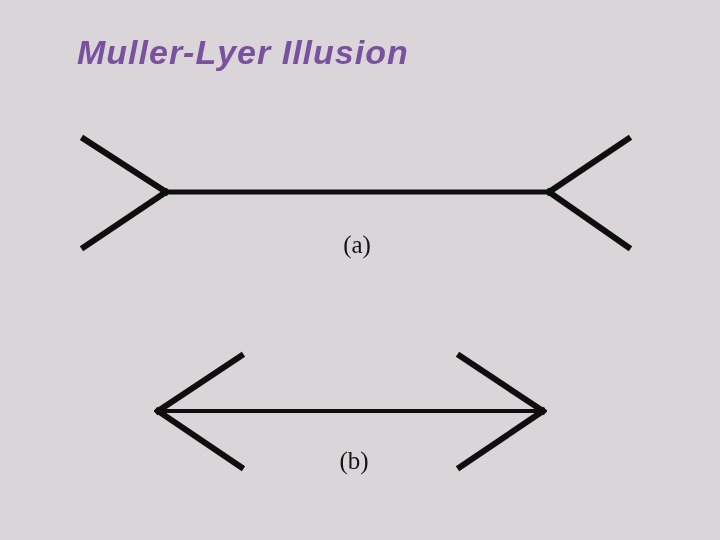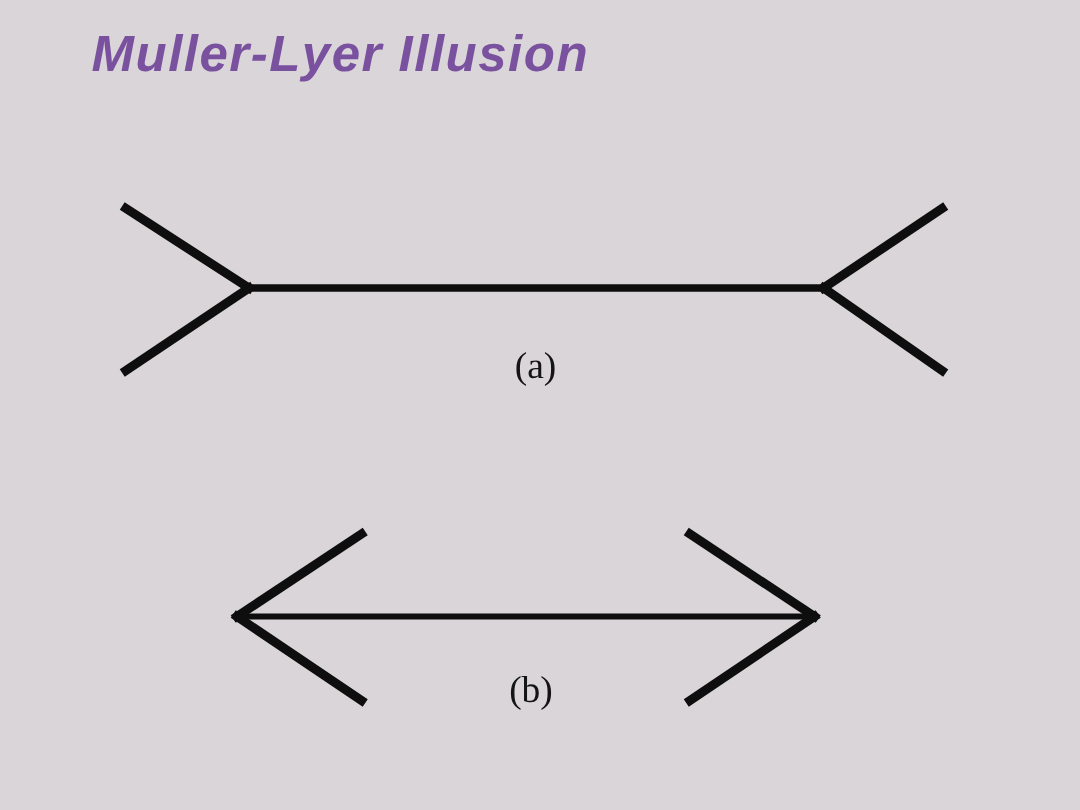"Muller-Lyer Illusion" .slide-title { margin: 0 -> 16px }
